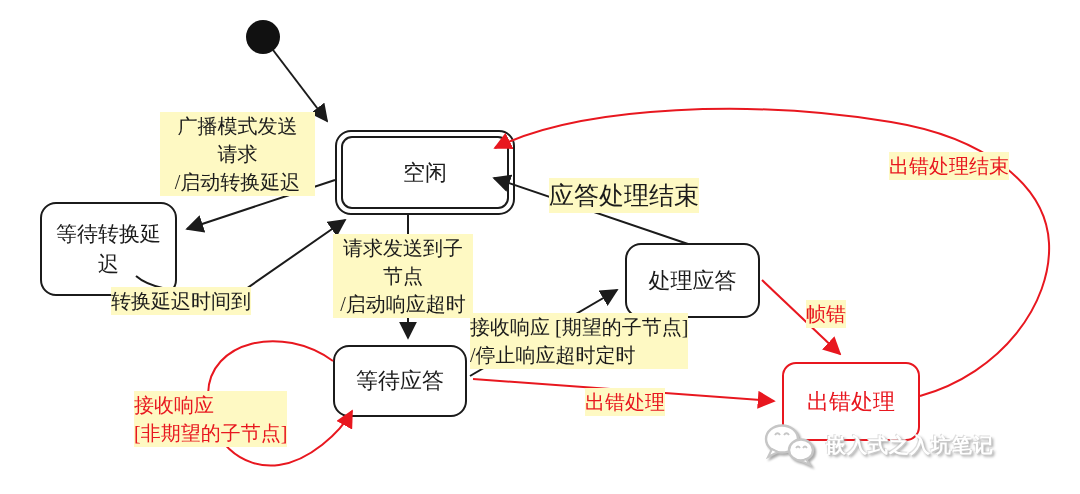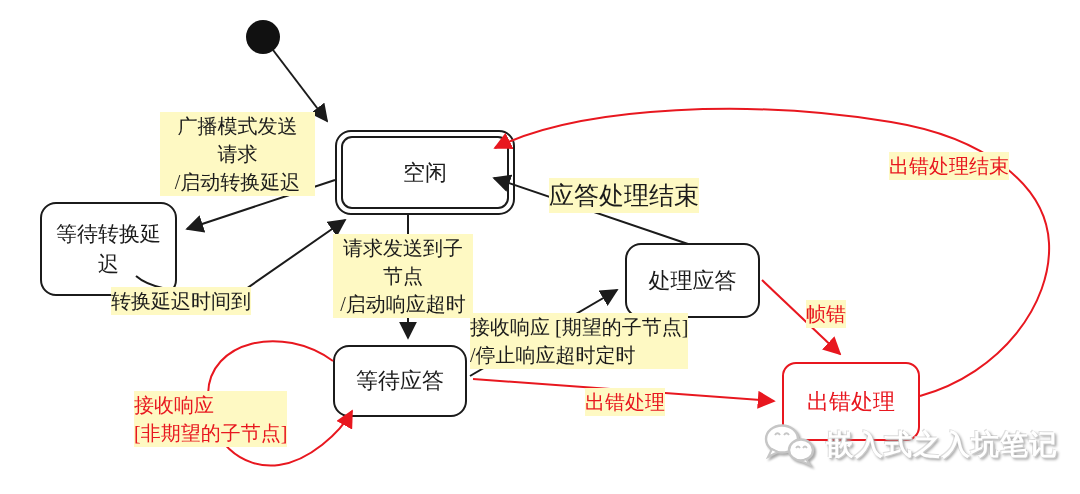"嵌入式之入坑笔记" .watermark .wm-text { font-size: 28px -> 20px }
